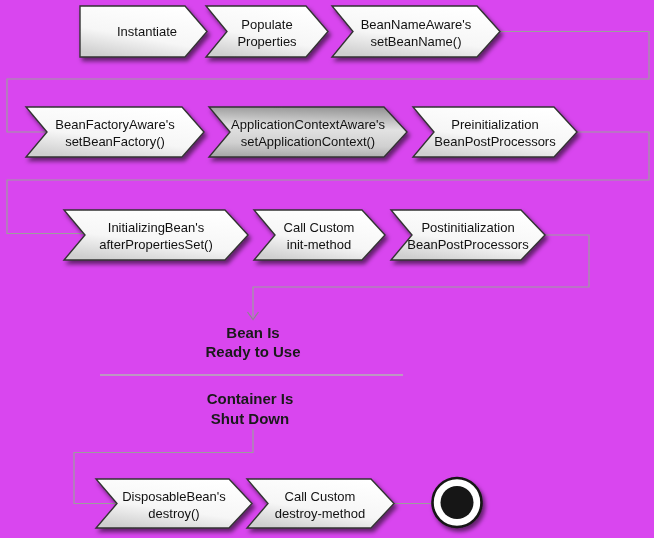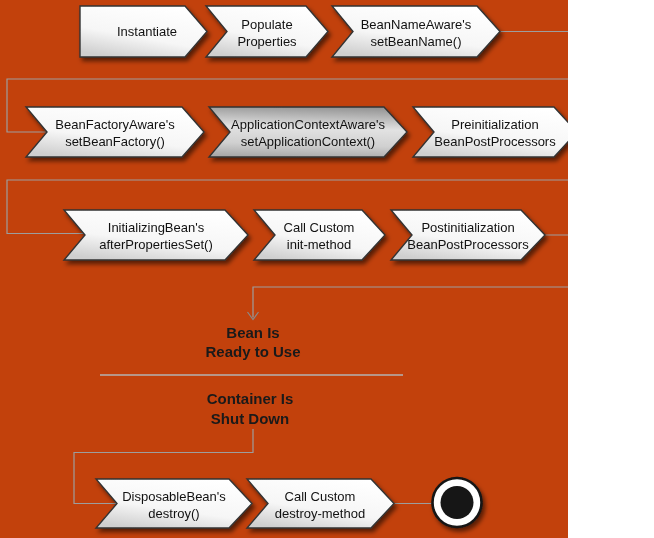"Instantiate" .canvas { background: #c2410c -> #d946ef; width: 568px -> 654px }
